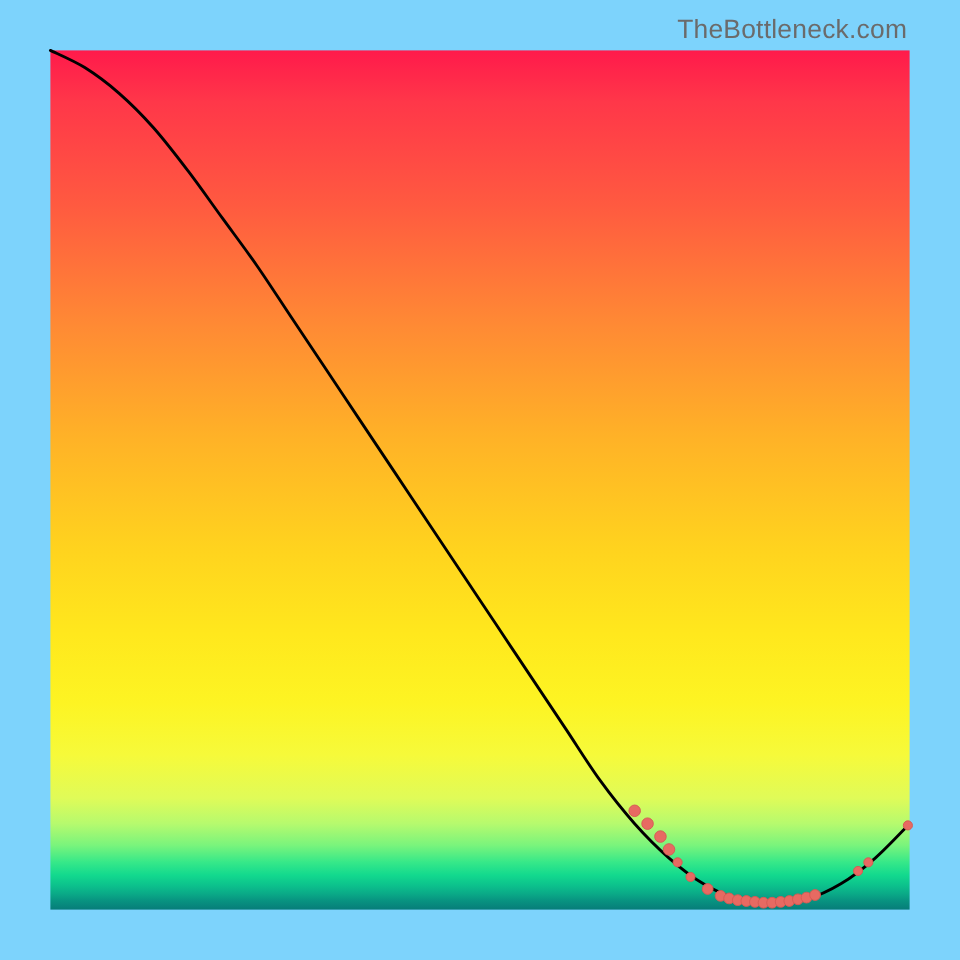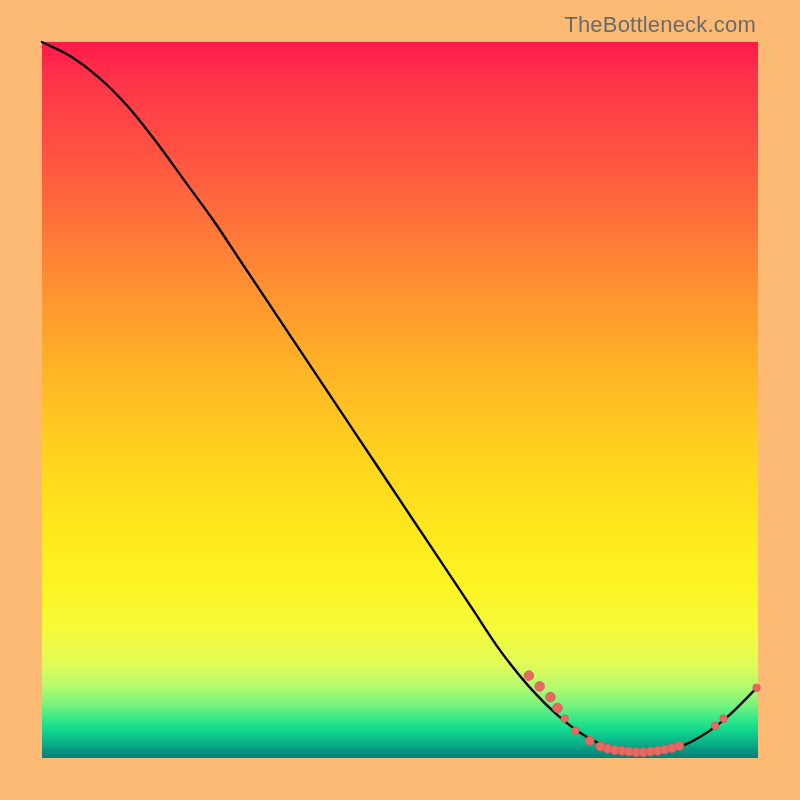"TheBottleneck.com" .stage { background: #fdba74 -> #7dd3fc }
